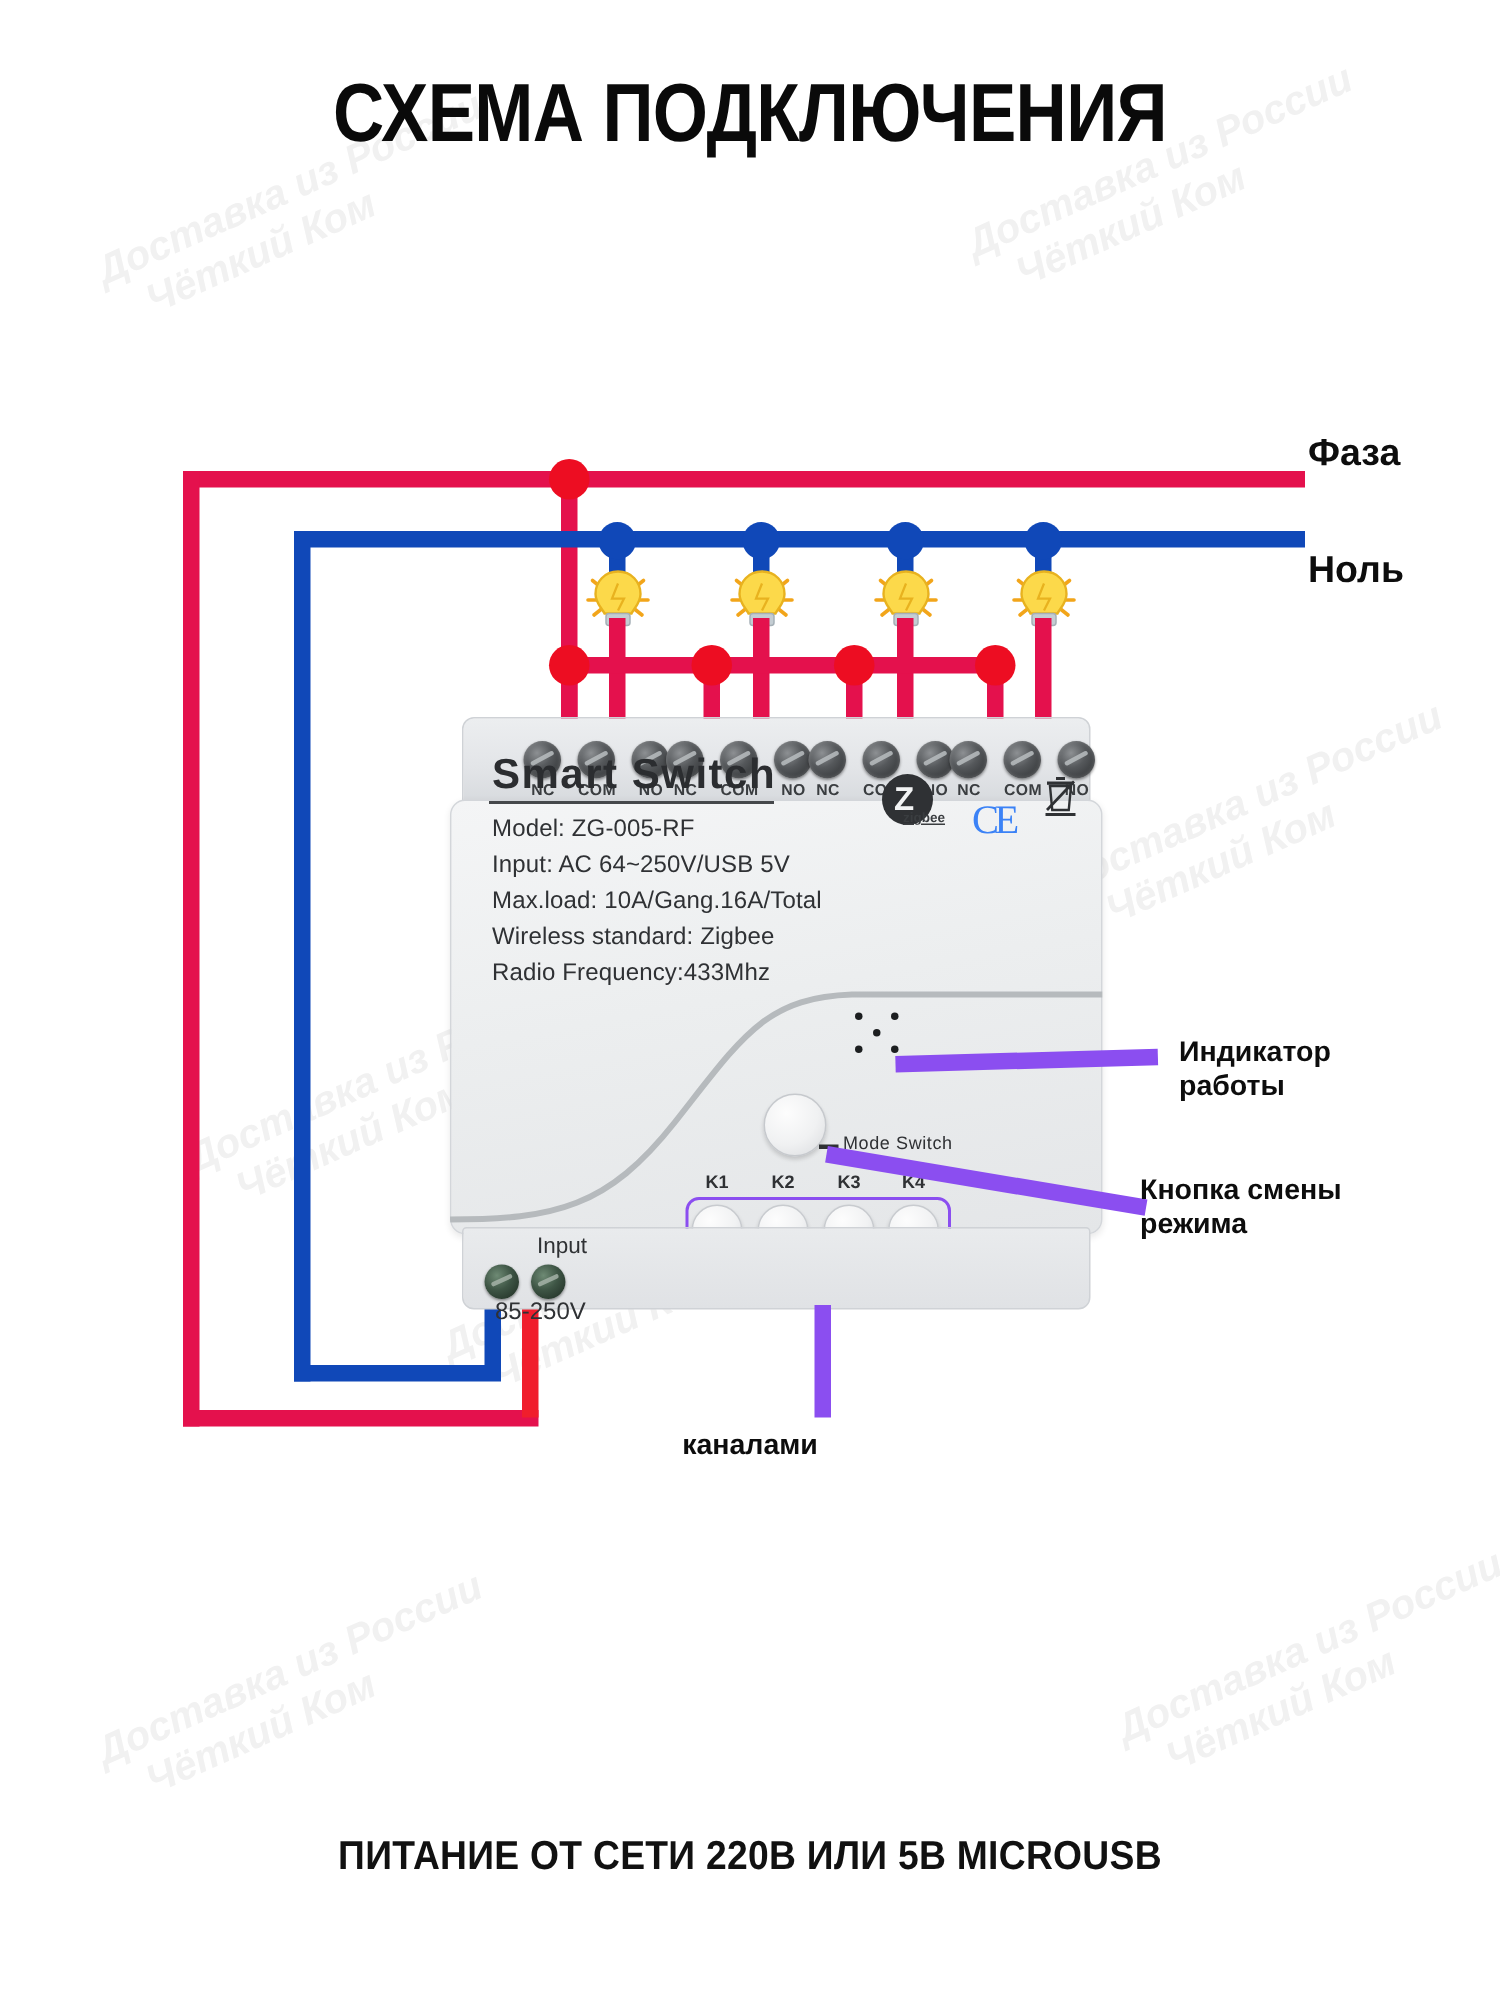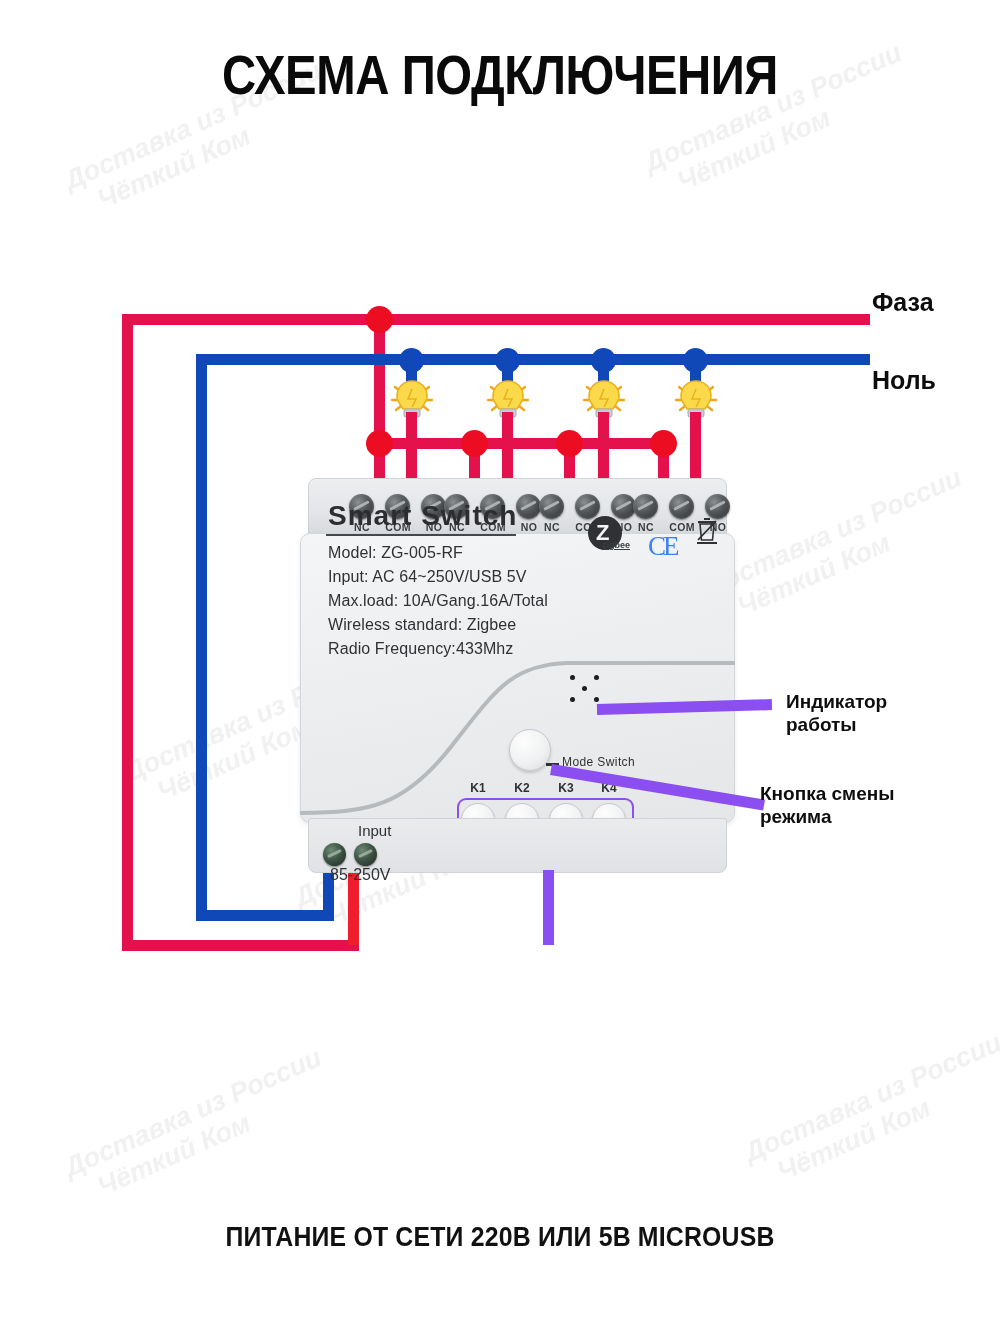"каналами" div { html: none -> <div>каналами</div> }
